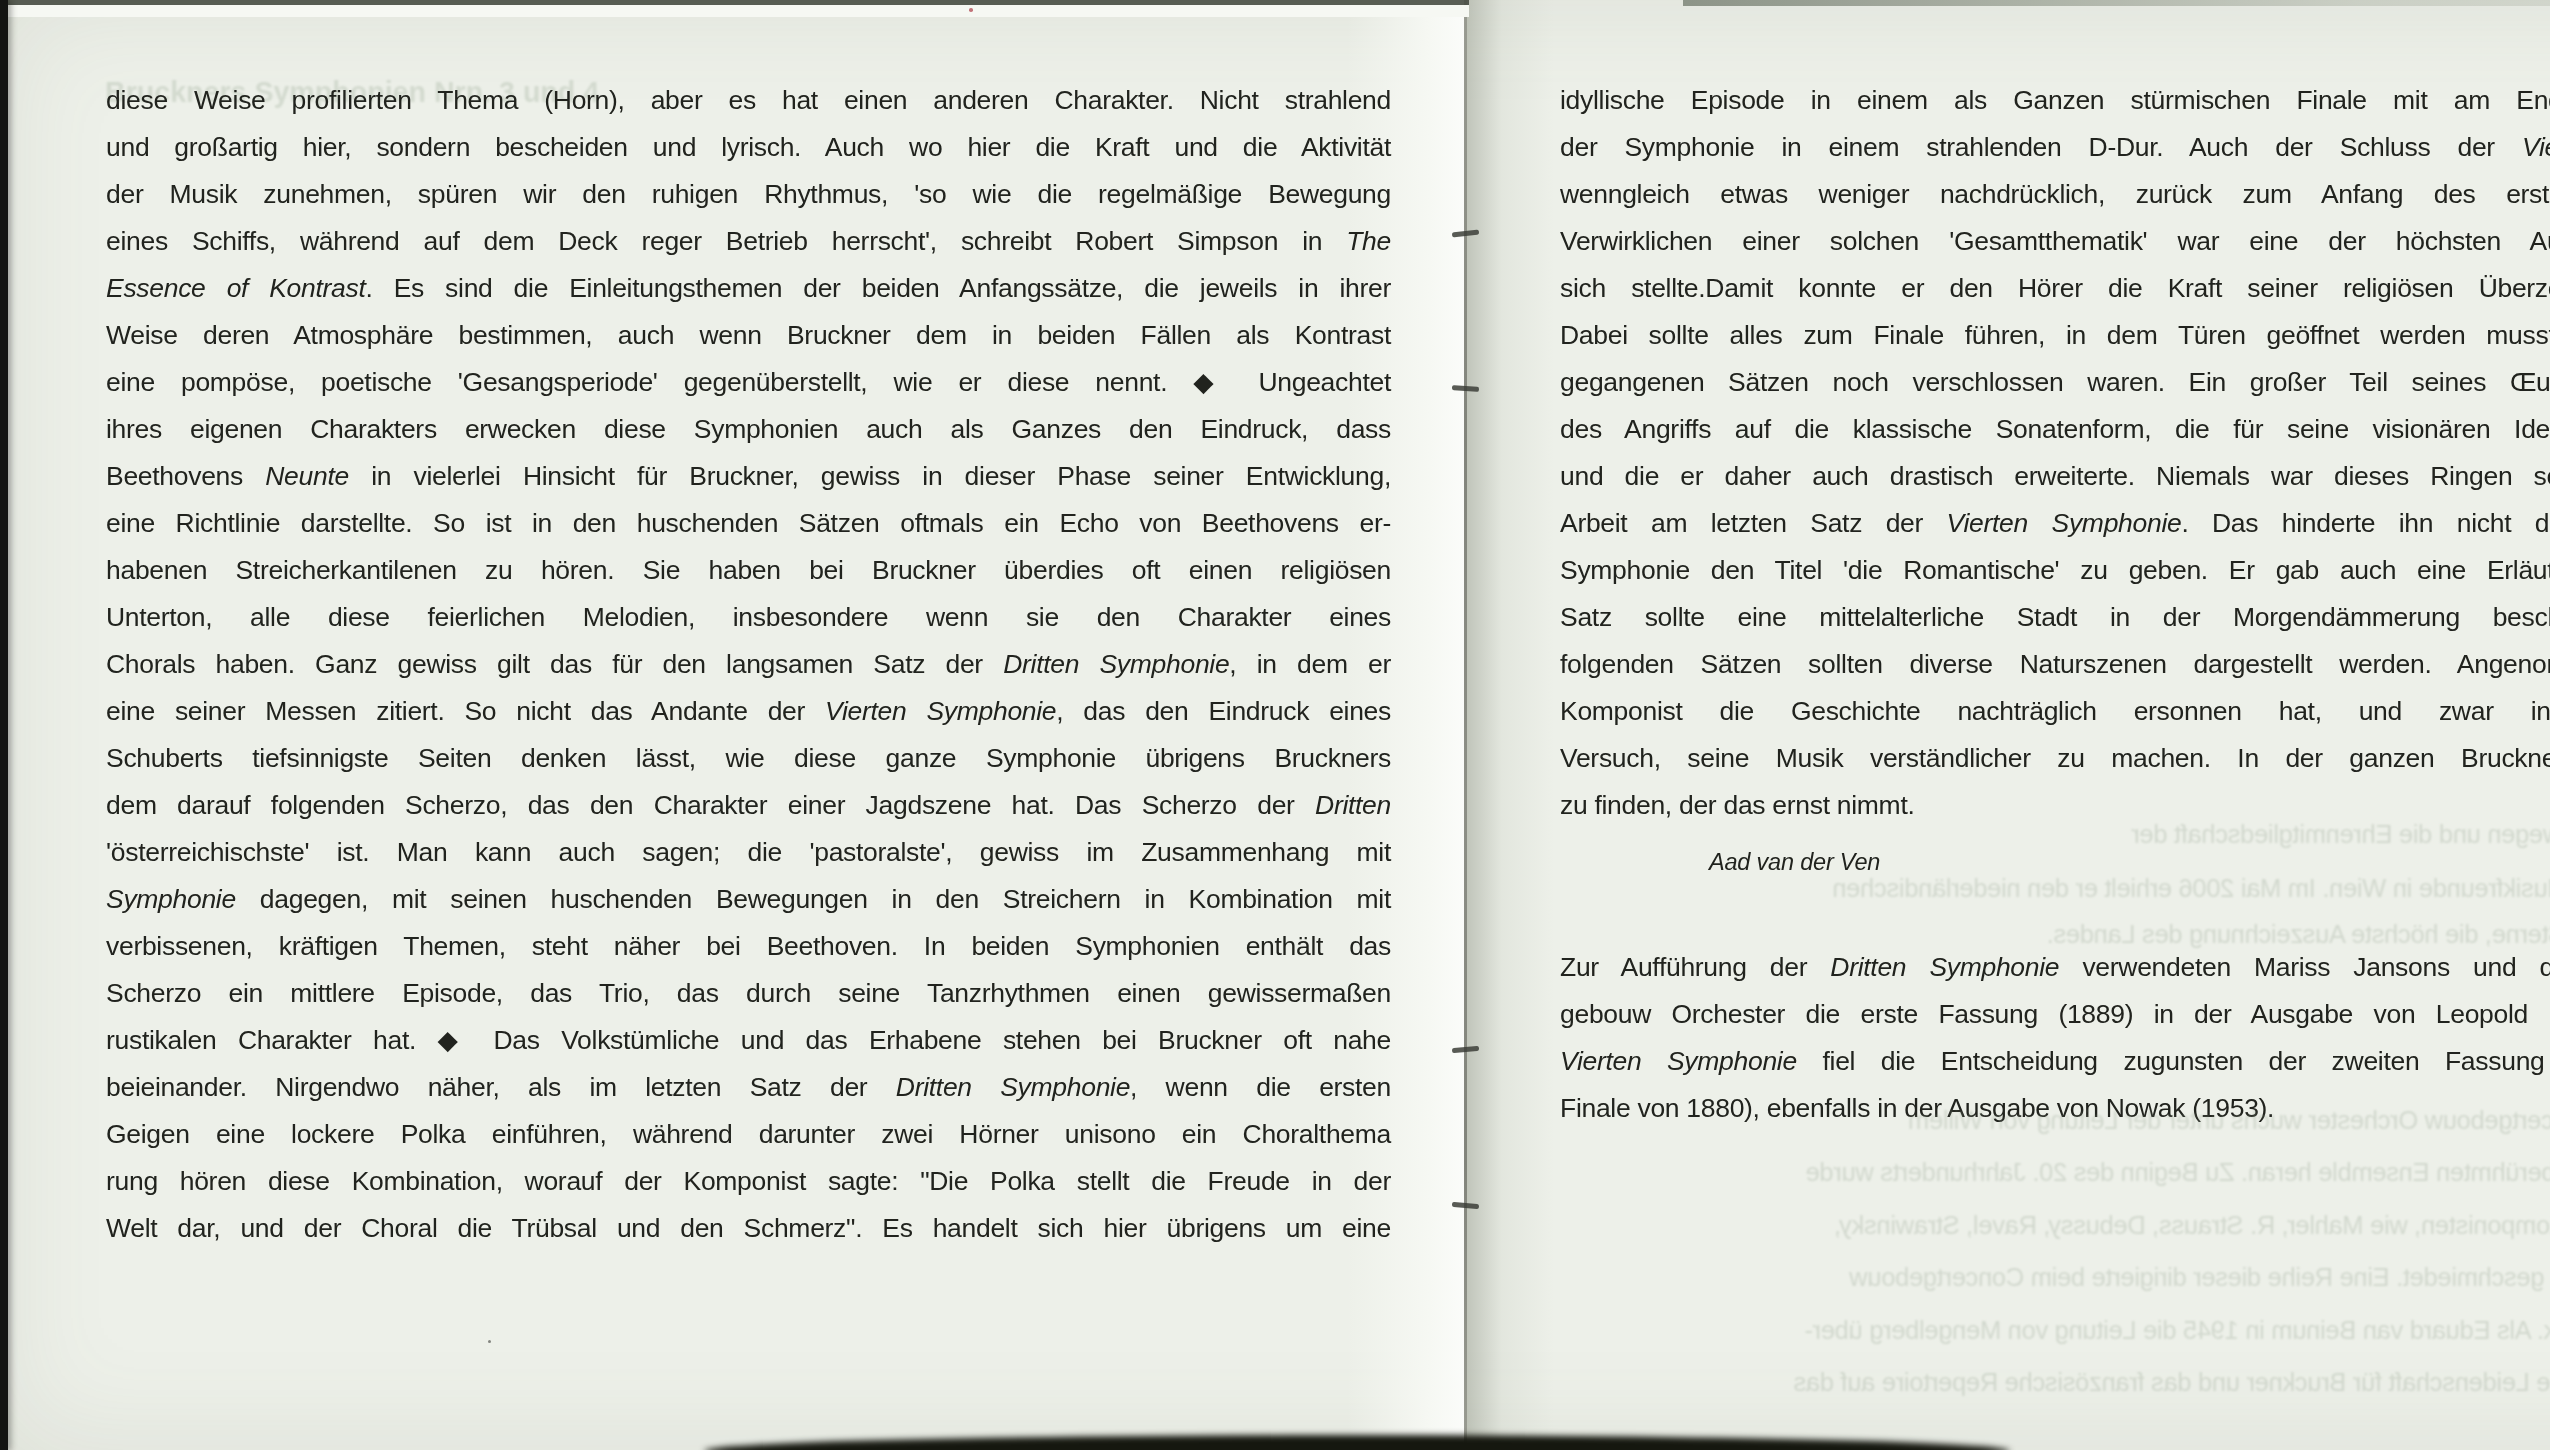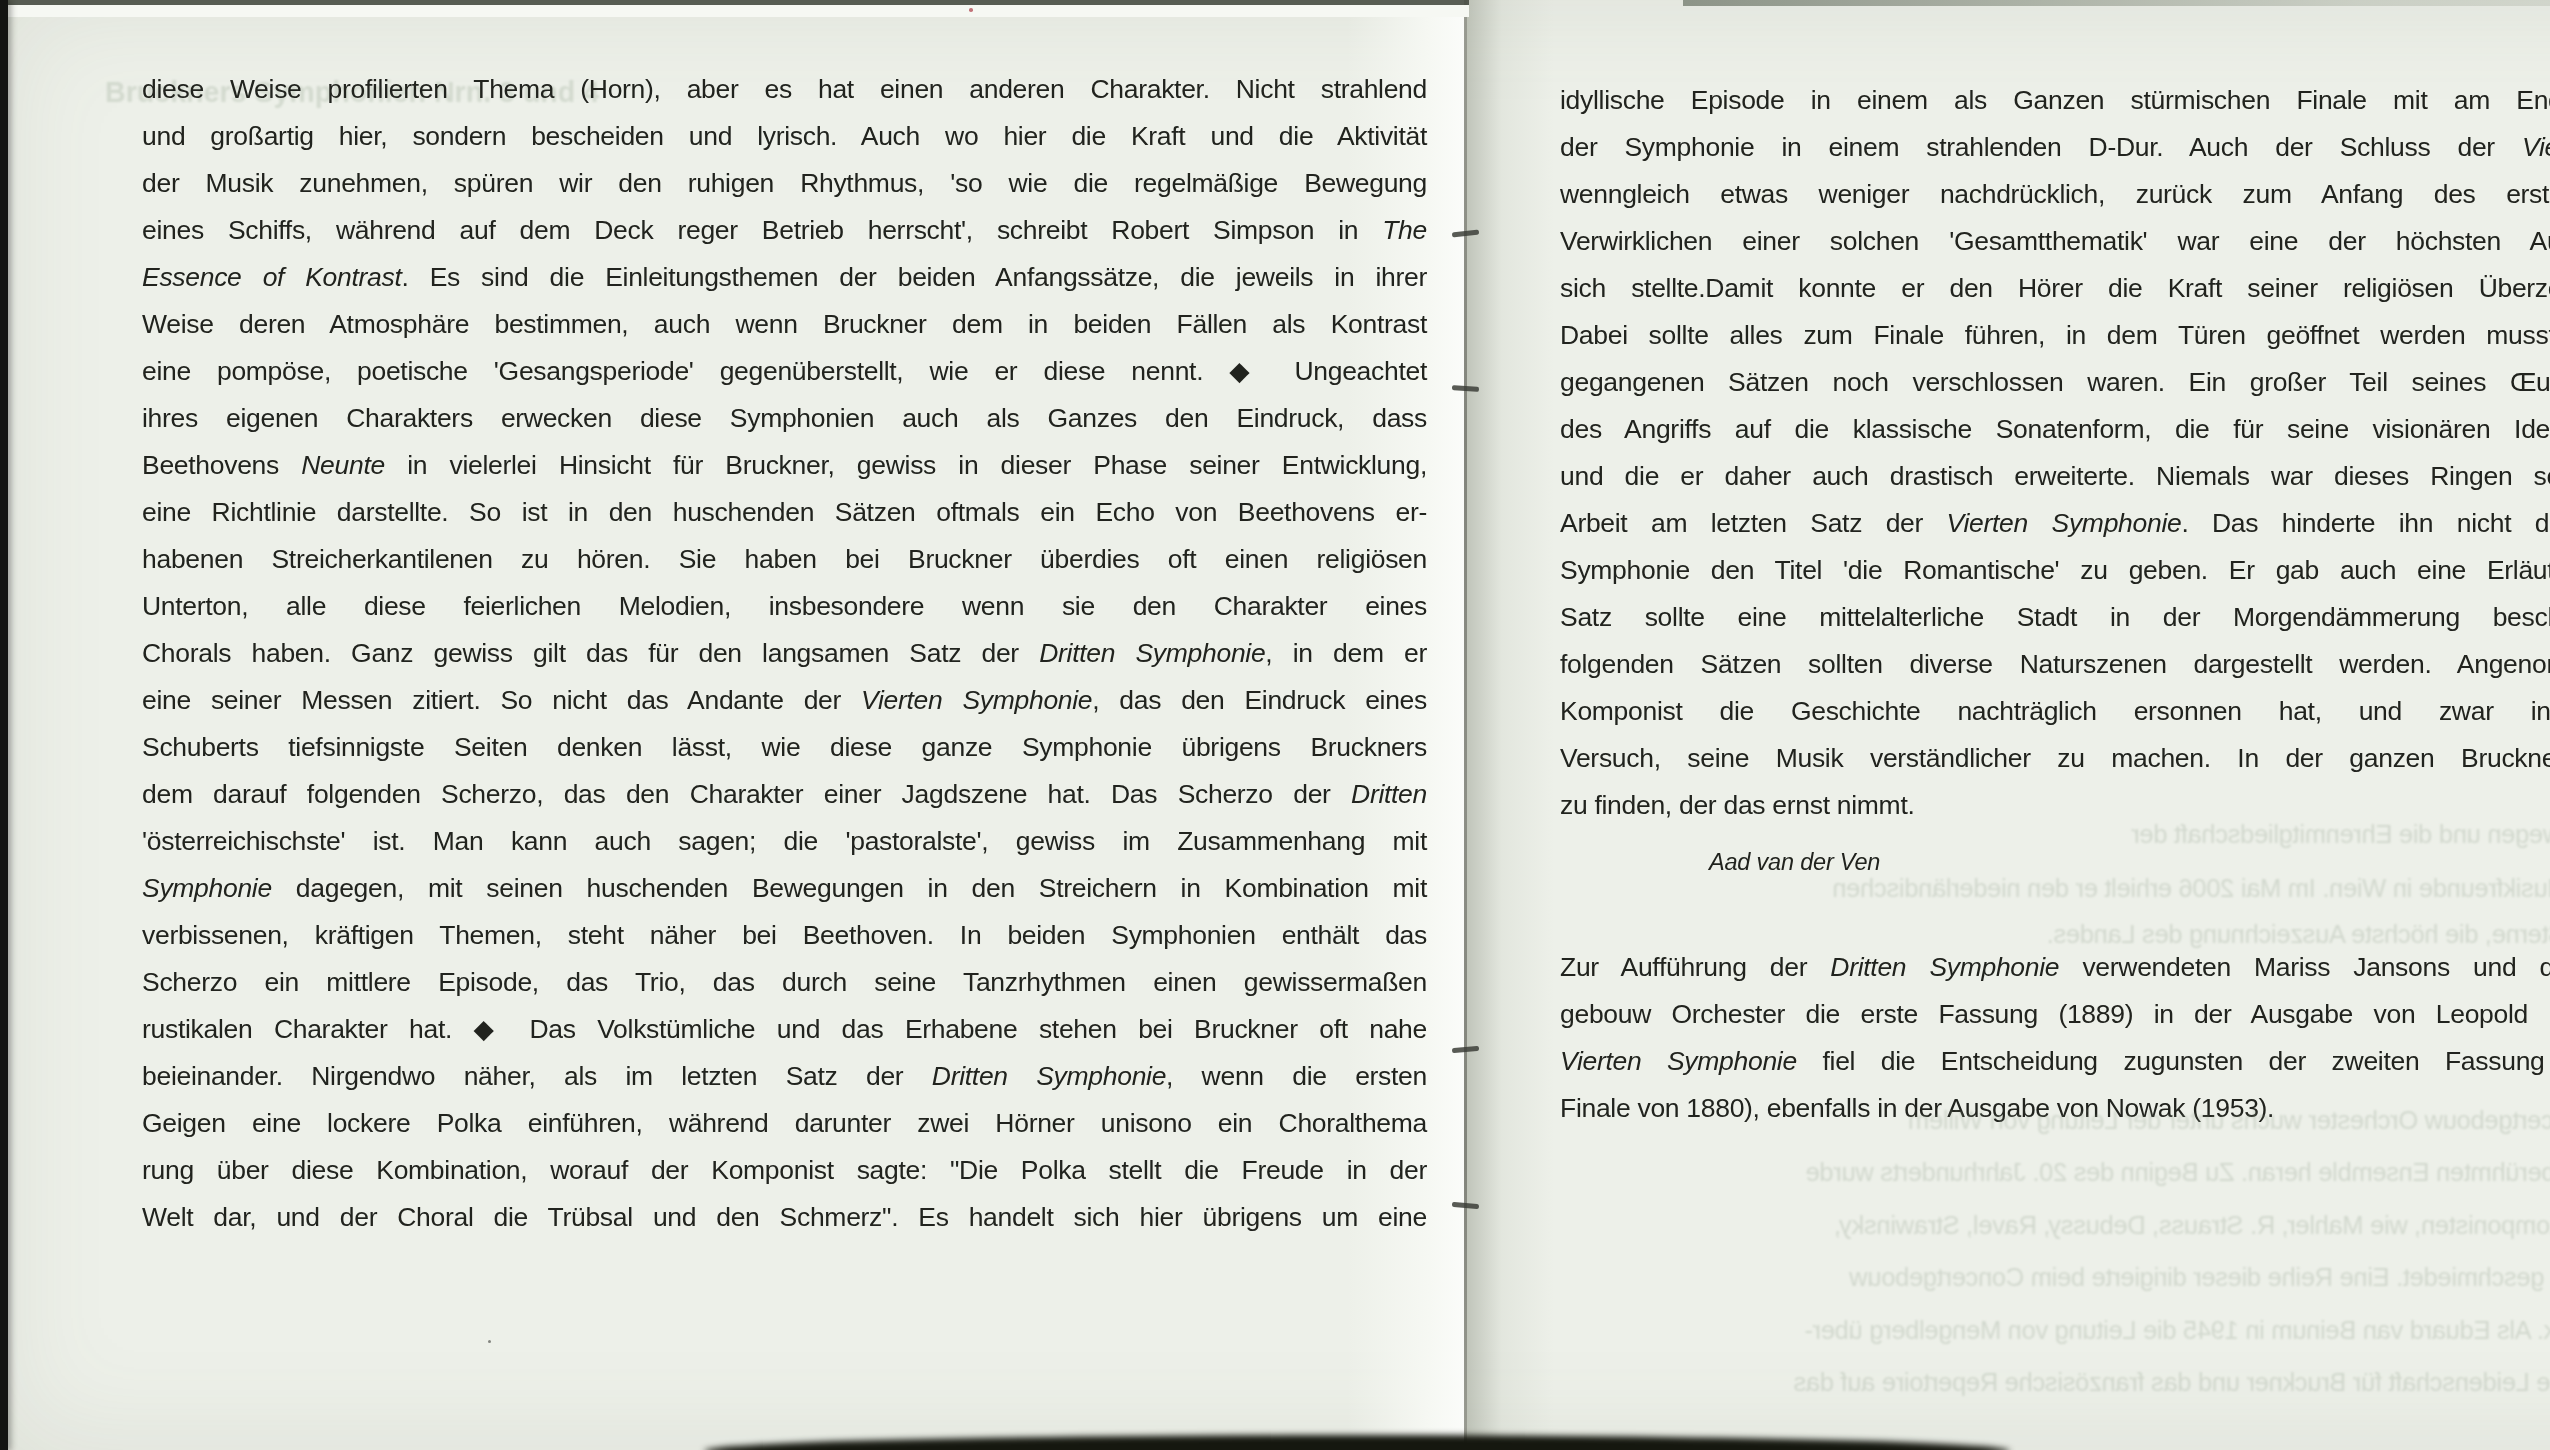"diese Weise profilierten Thema (Horn)," #left-text { margin-left: 36px -> none; top: 66px -> 77px }
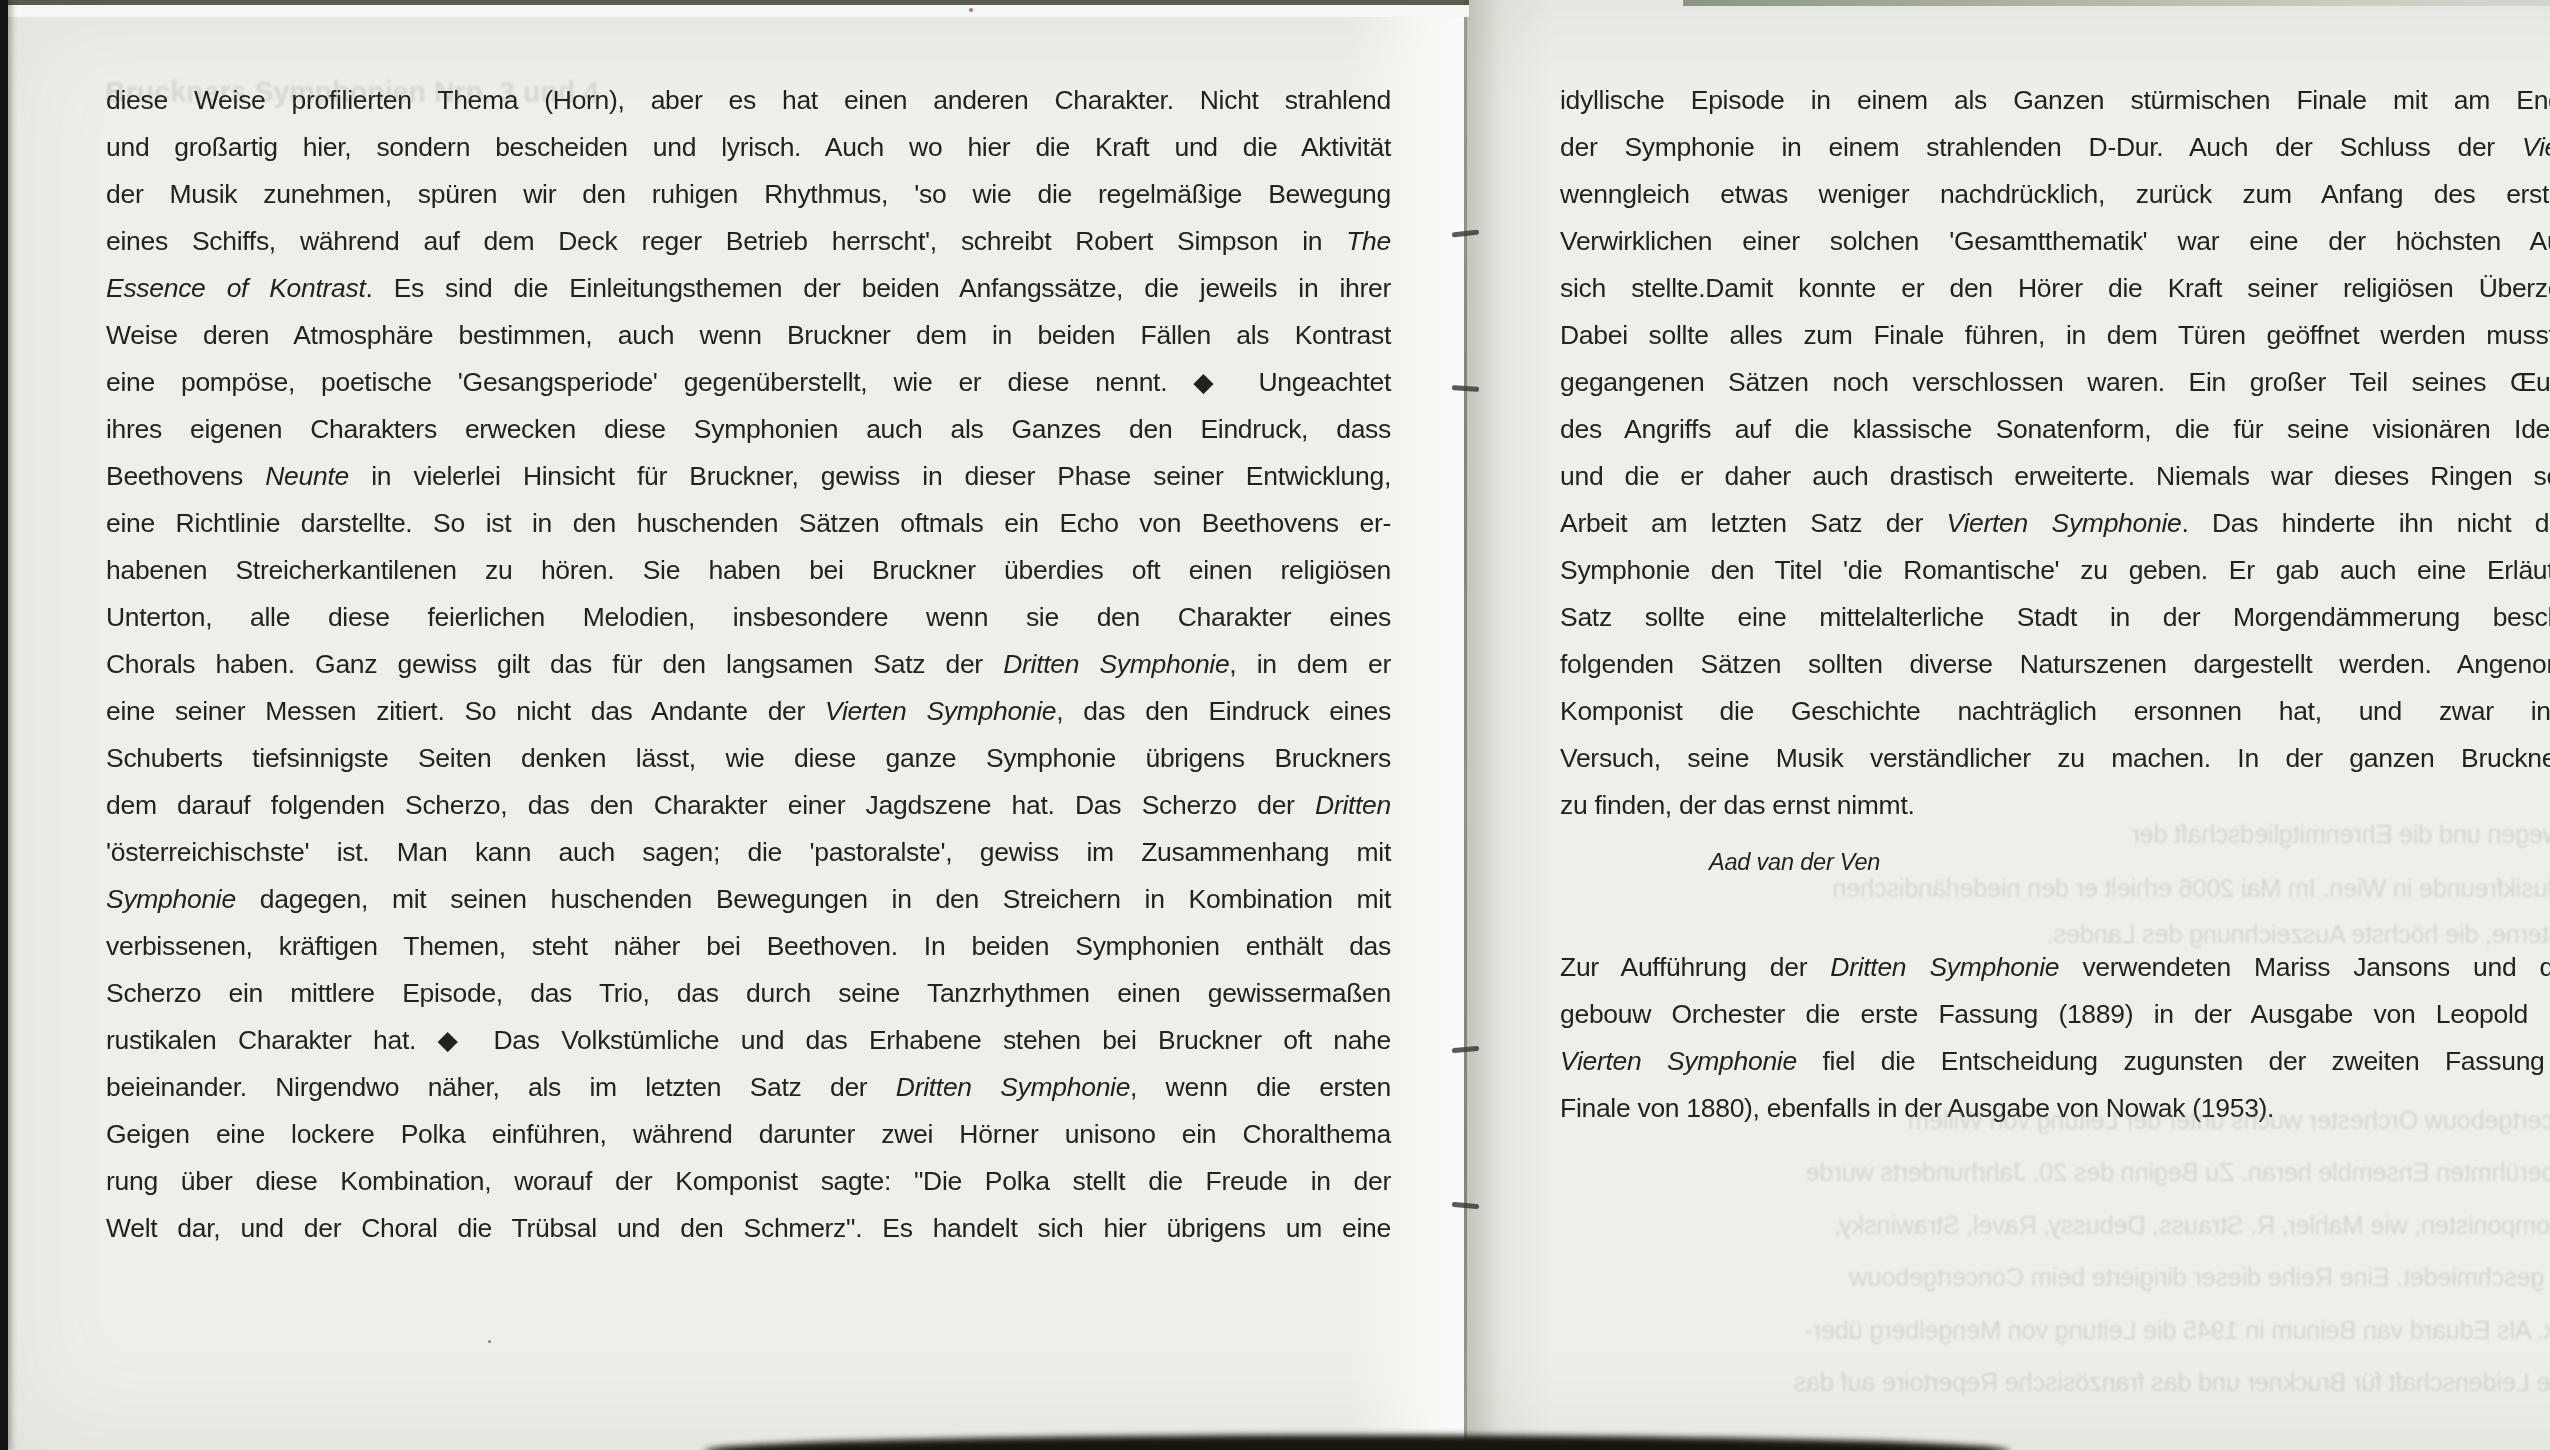"rung über diese Kombination, worauf" div.tl { text: über -> hören }
